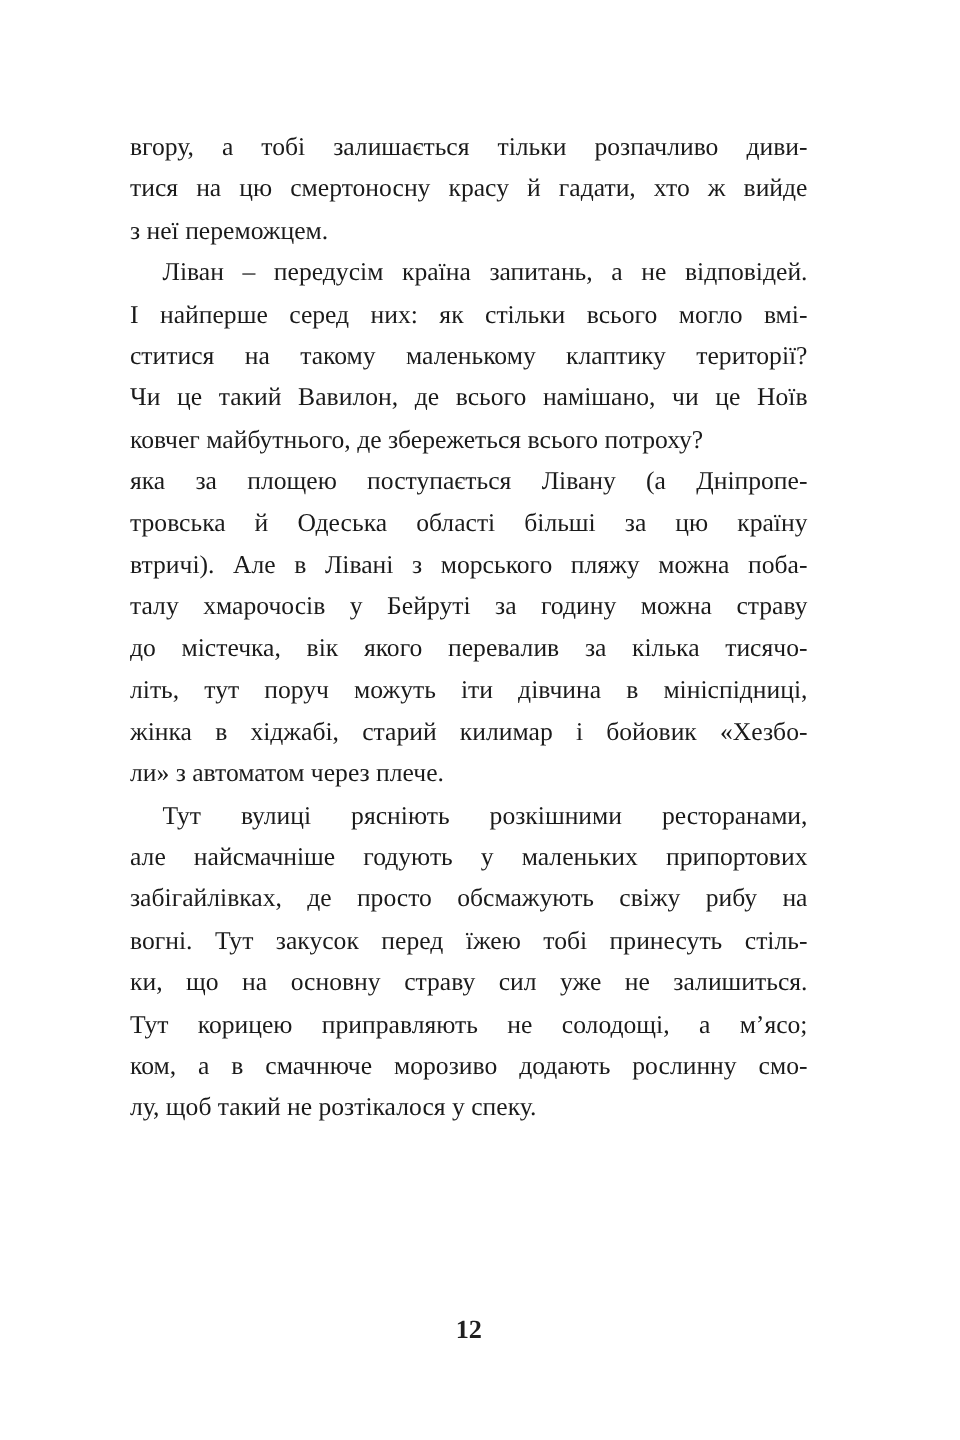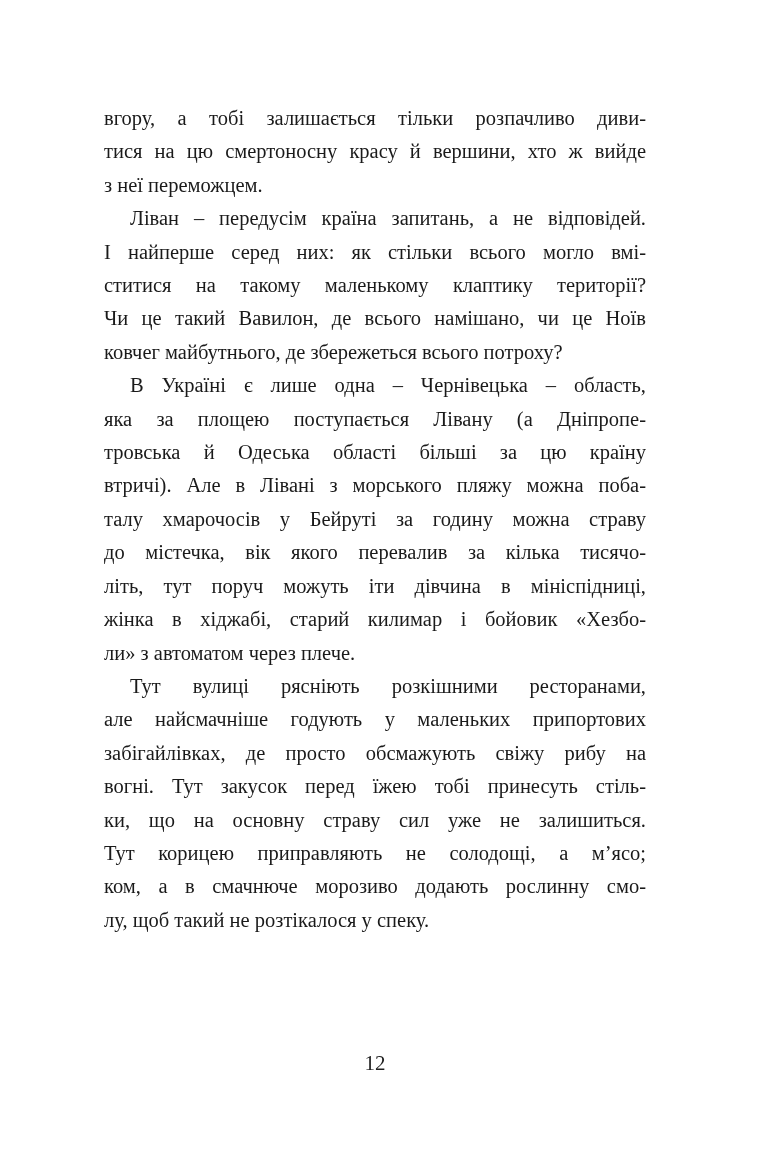"тися на цю смертоносну красу" div.line { text: вершини -> гадати }
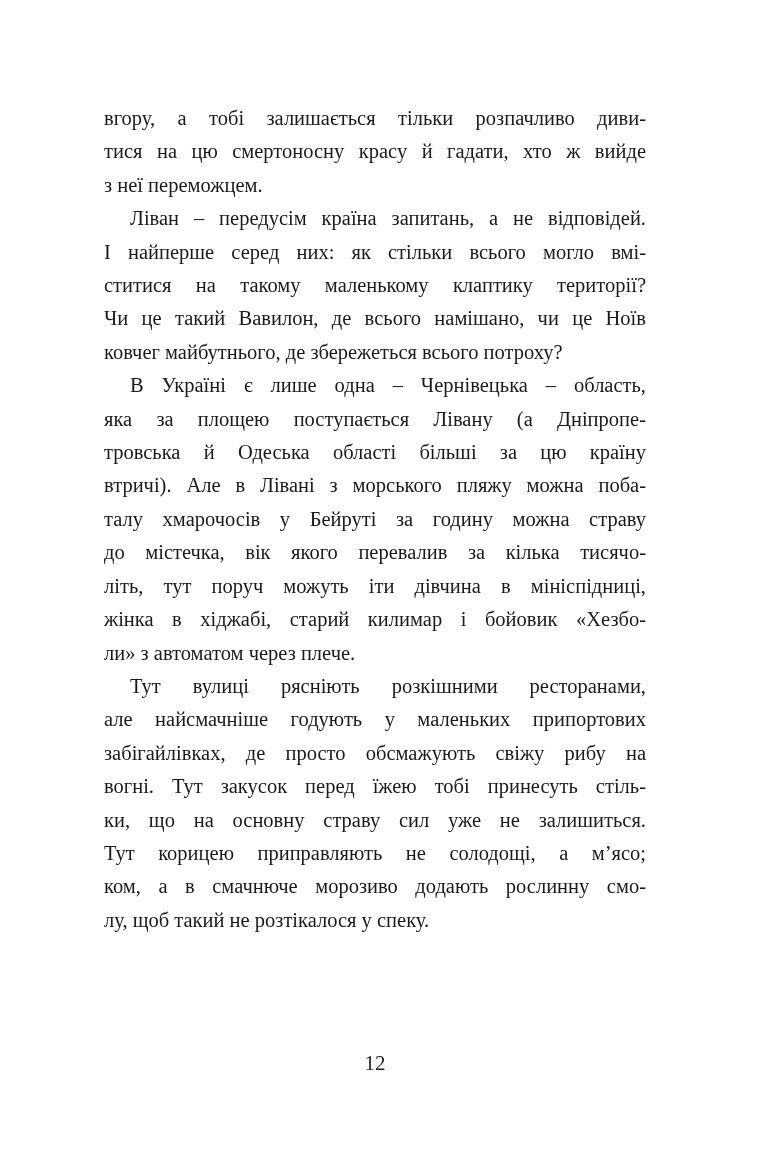"В Україні є лише одна" div.line { html: <div>В Україні є лише одна – Чернівецька – область,</div> -> none }
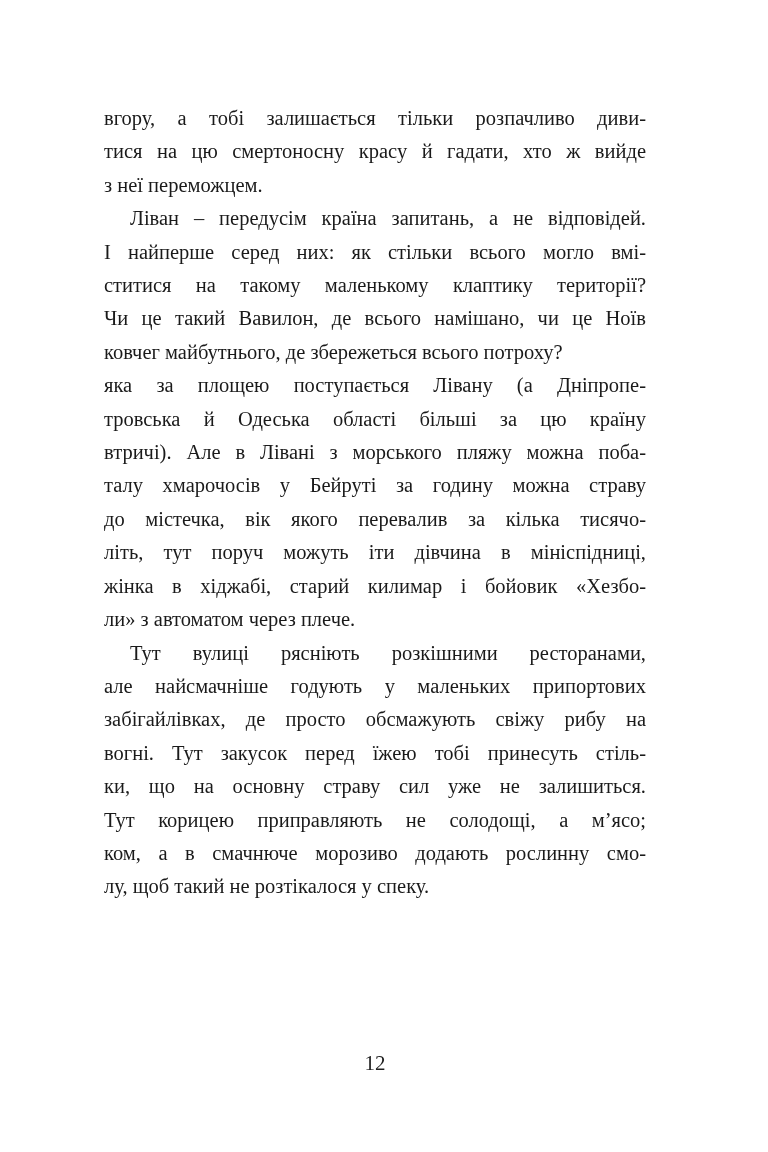"12" .folio { font-weight: none -> bold }
